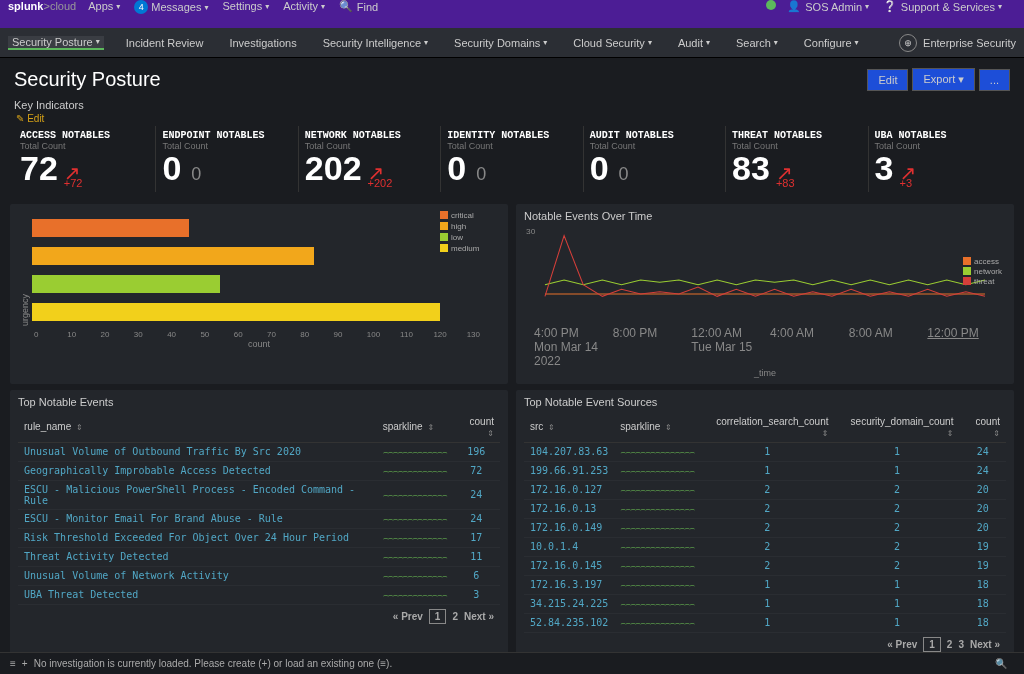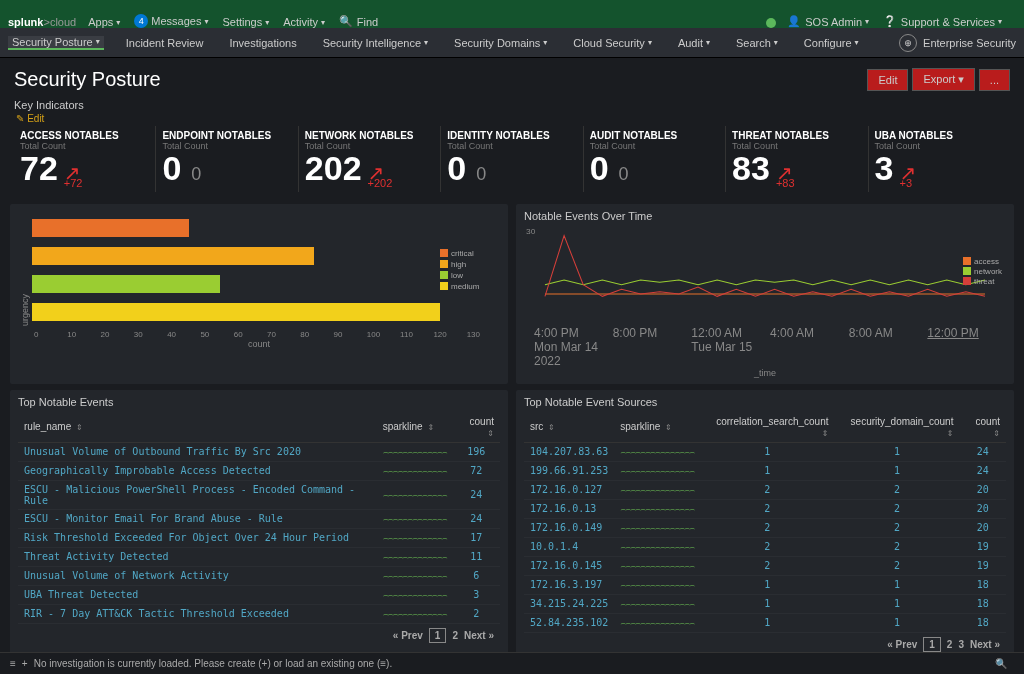"splunk>cloud" .topbar { align-items: flex-end -> flex-start; background: #14532d -> #4c1d95 }
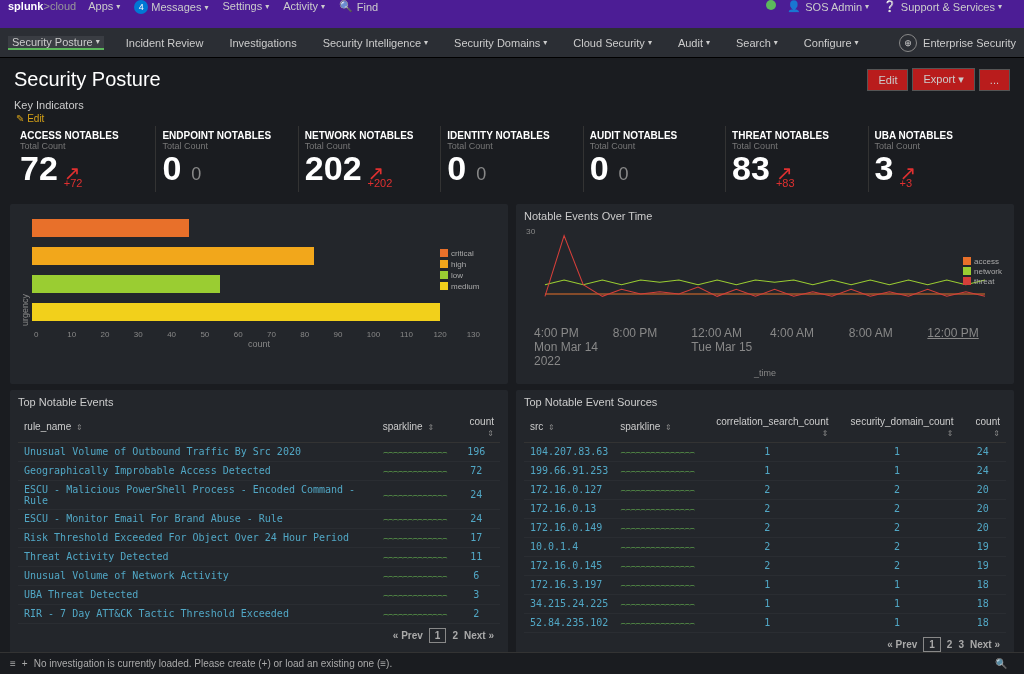"Edit" .btn { background: #b91c1c -> #1d4ed8 }
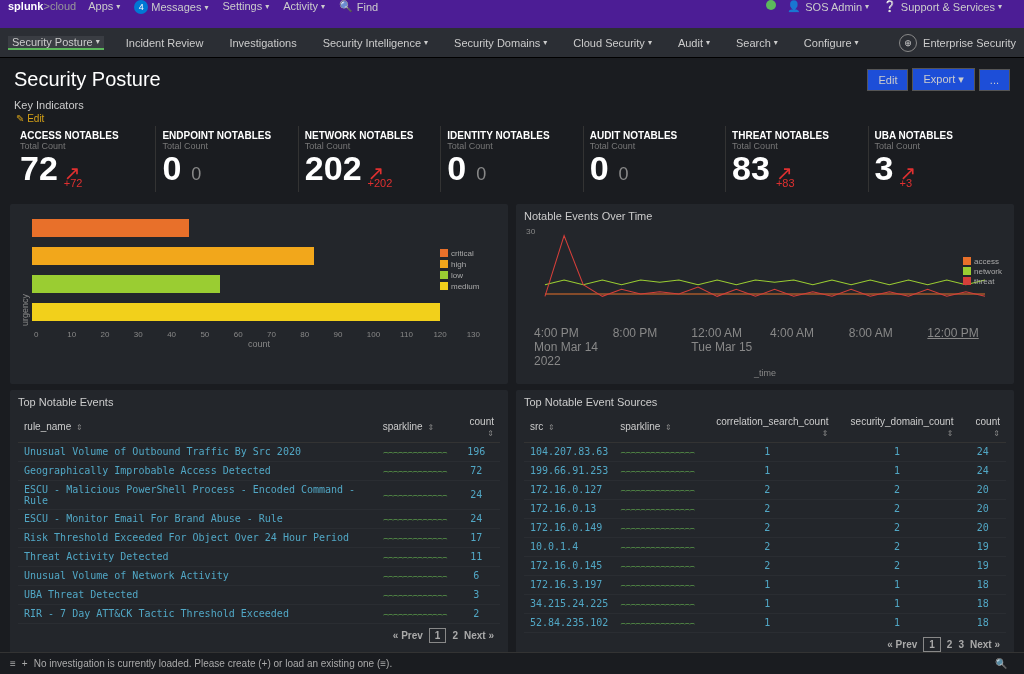"ACCESS NOTABLES" .ind-title { font-family: none -> Liberation Mono, monospace }
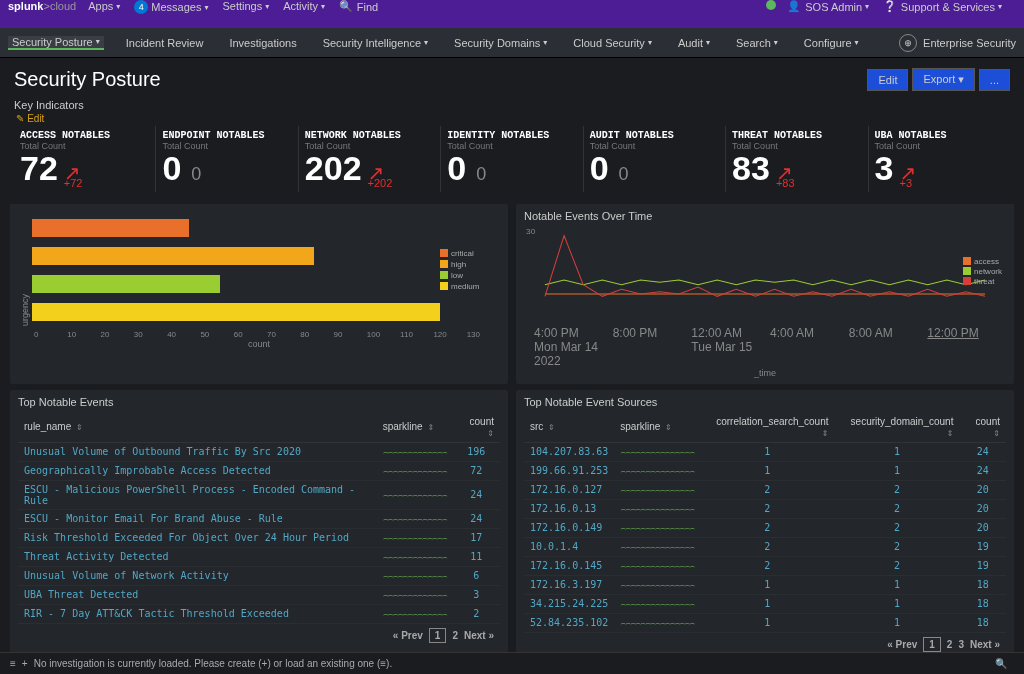"critical" .urgency-legend { justify-content: center -> none }
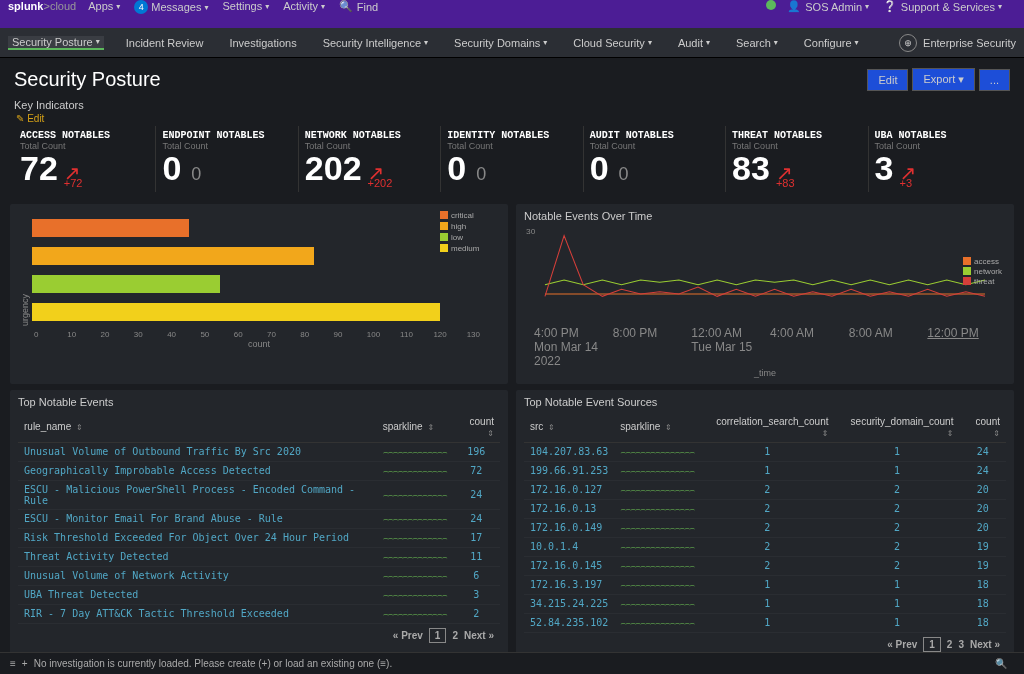"RIR - 7 Day ATT&CK" tr { html: <tr> <td>RIR - 7 Day ATT&amp;CK Tactic Threshold Exceeded</td> <td><span>⌢⌢⌢⌢⌢⌢⌢⌢⌢⌢⌢⌢⌢</span></td> <td>2</td> </tr> -> none }
